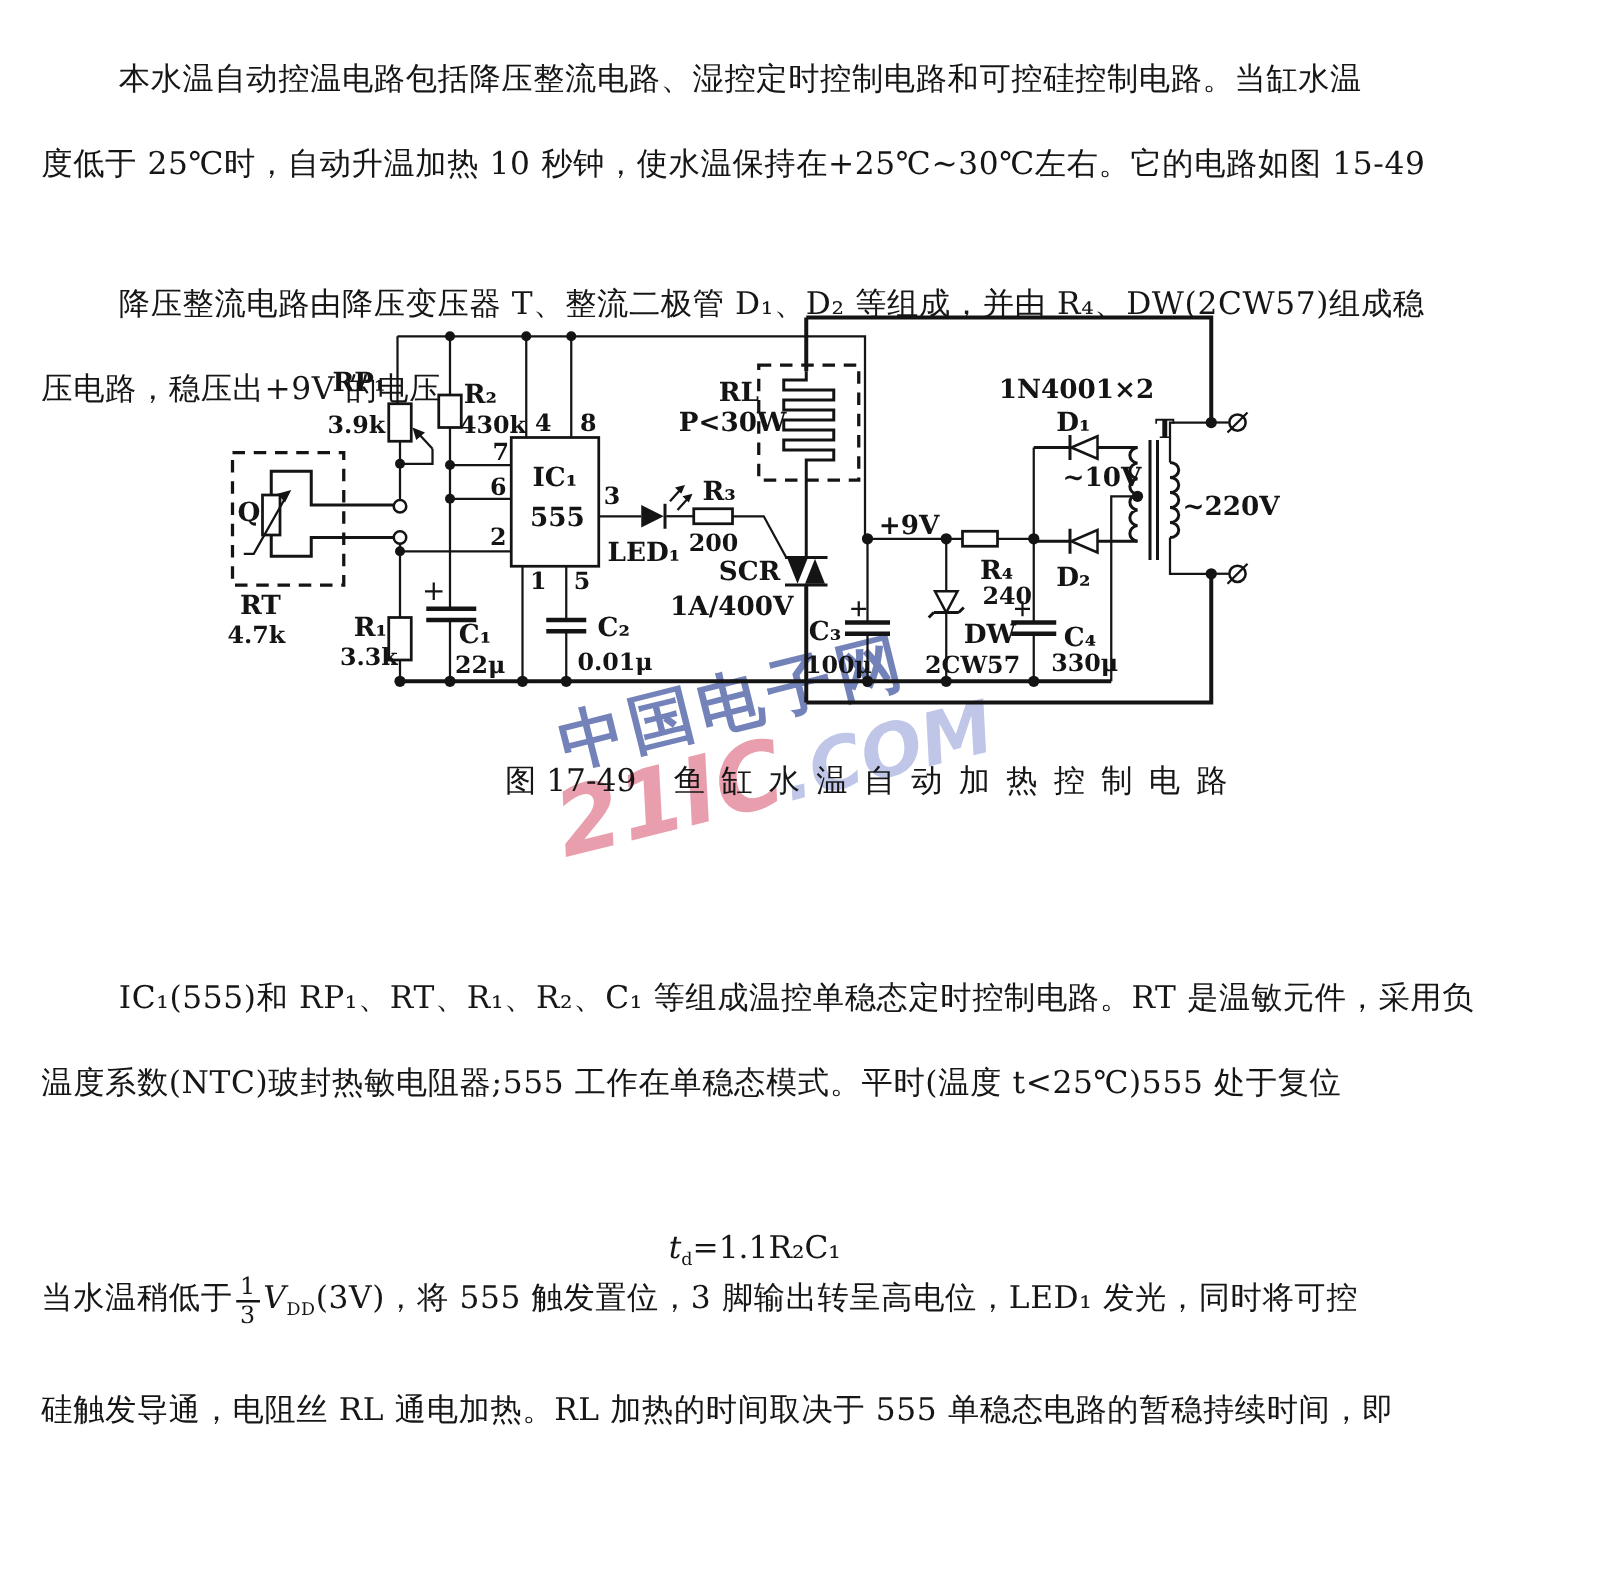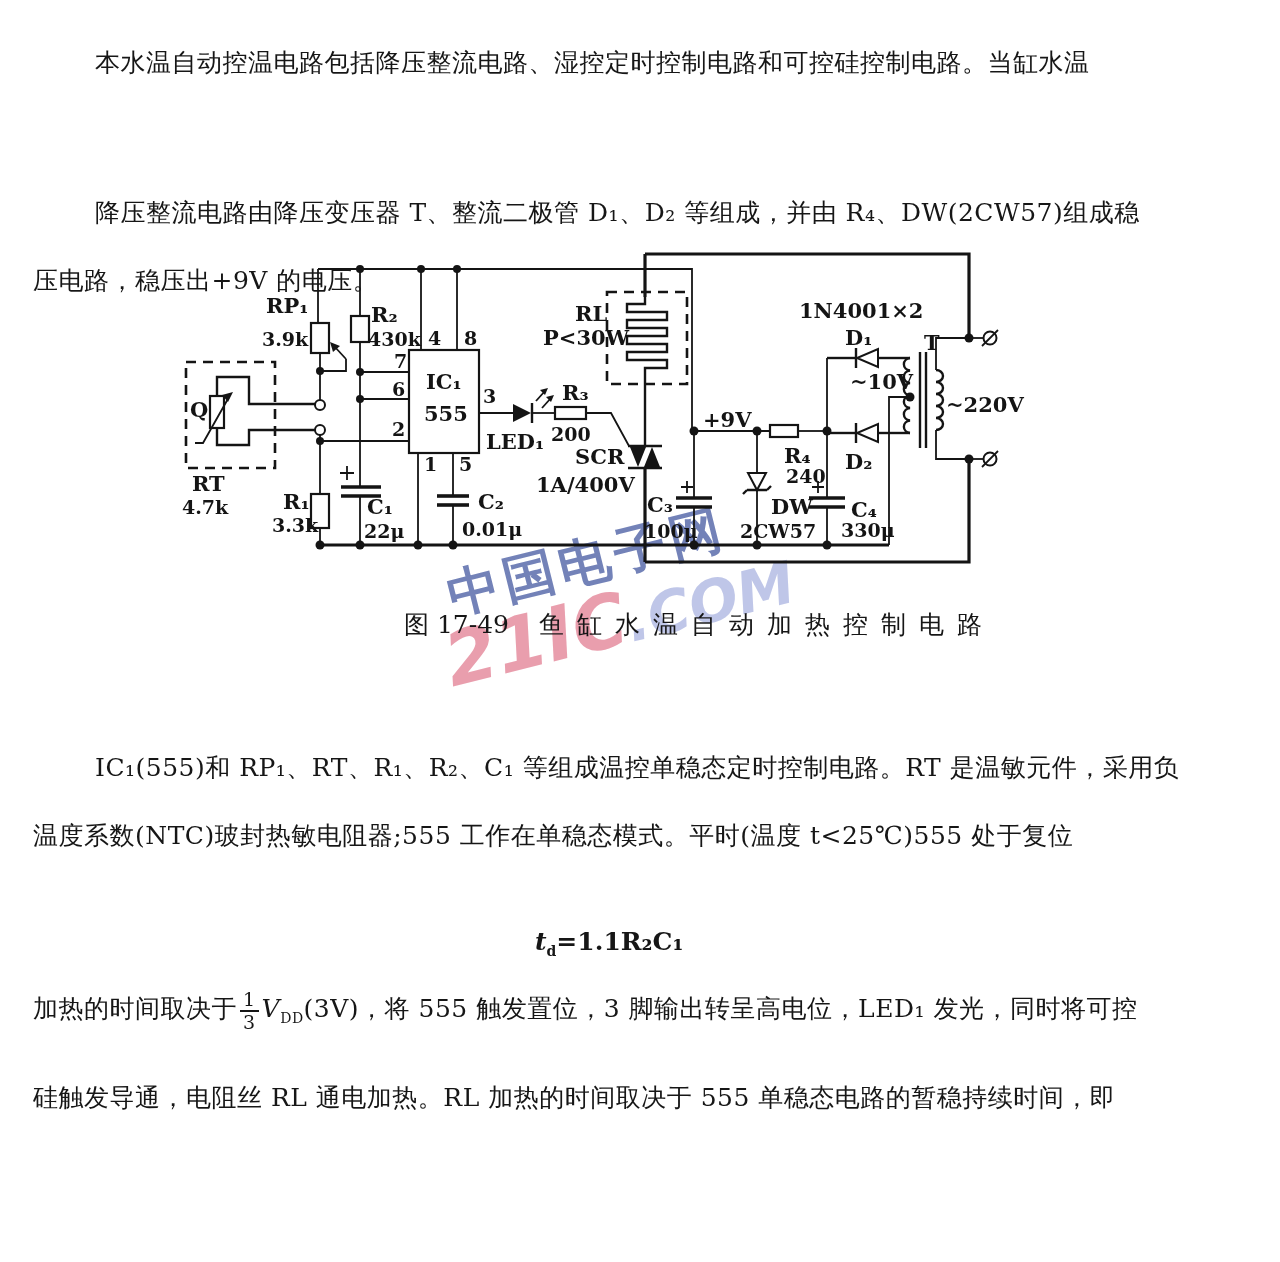"度低于 25℃时，自动升温加热 10" div.tline { html: none -> <div>度低于 25℃时，自动升温加热 10 秒钟，使水温保持在+25℃~30℃左右。它的电路如图 15-49</div> }
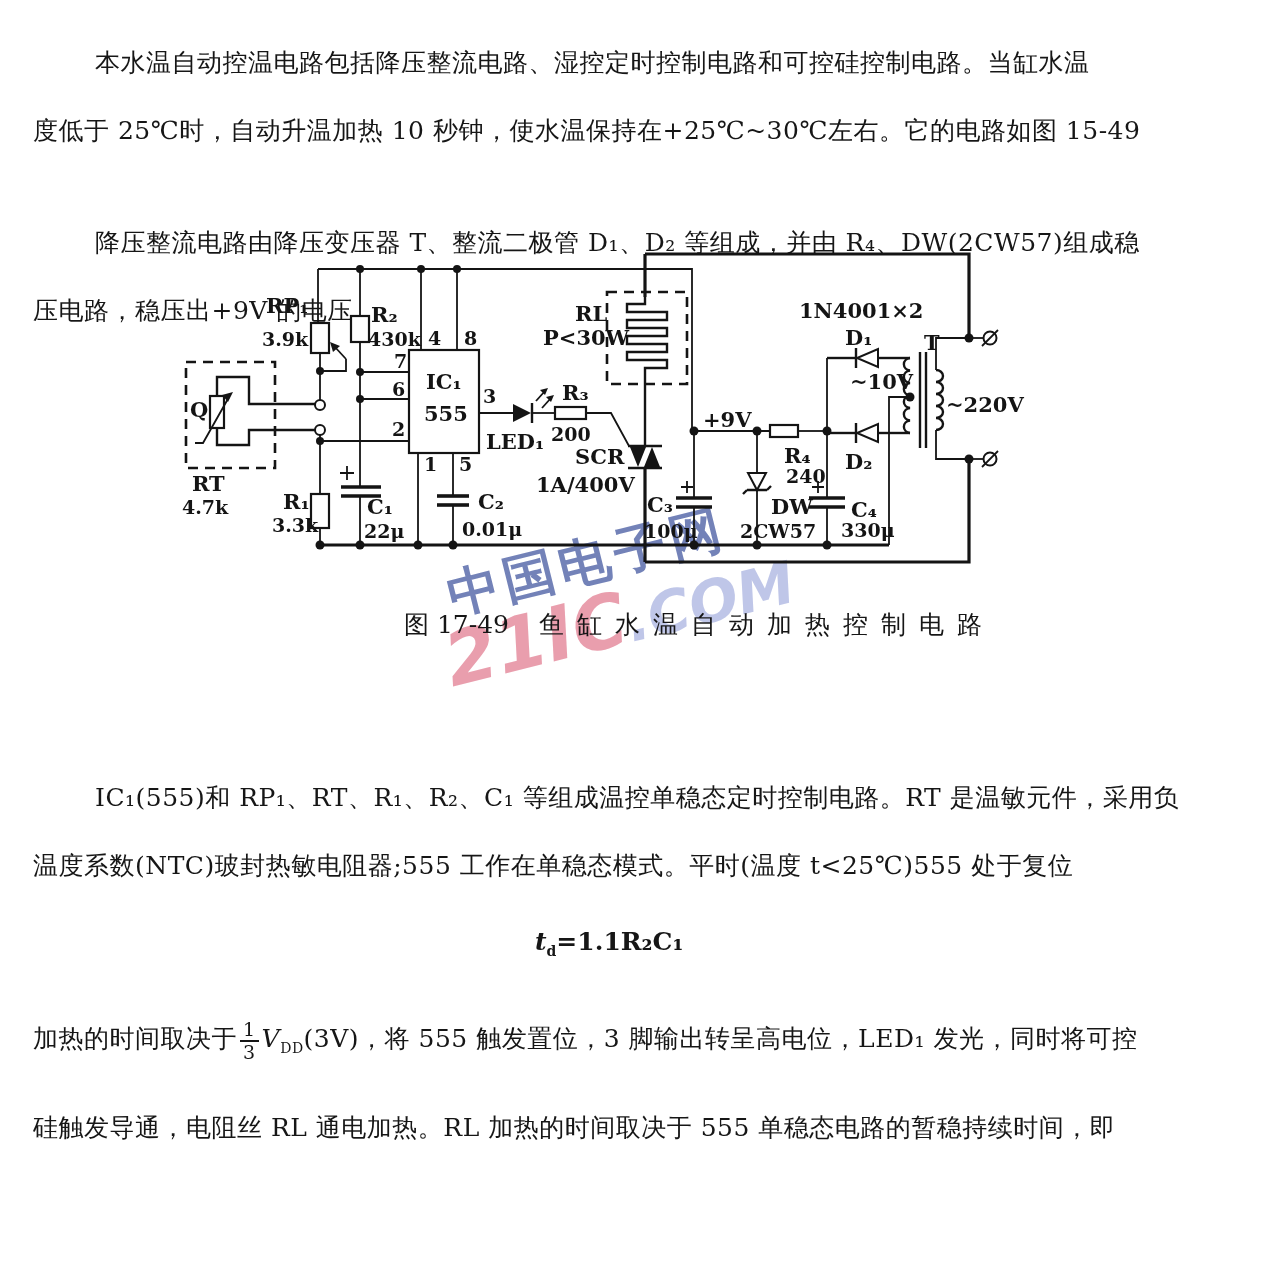"td=1.1R₂C₁" #formula { font-weight: bold -> none; top: 927px -> 983px }
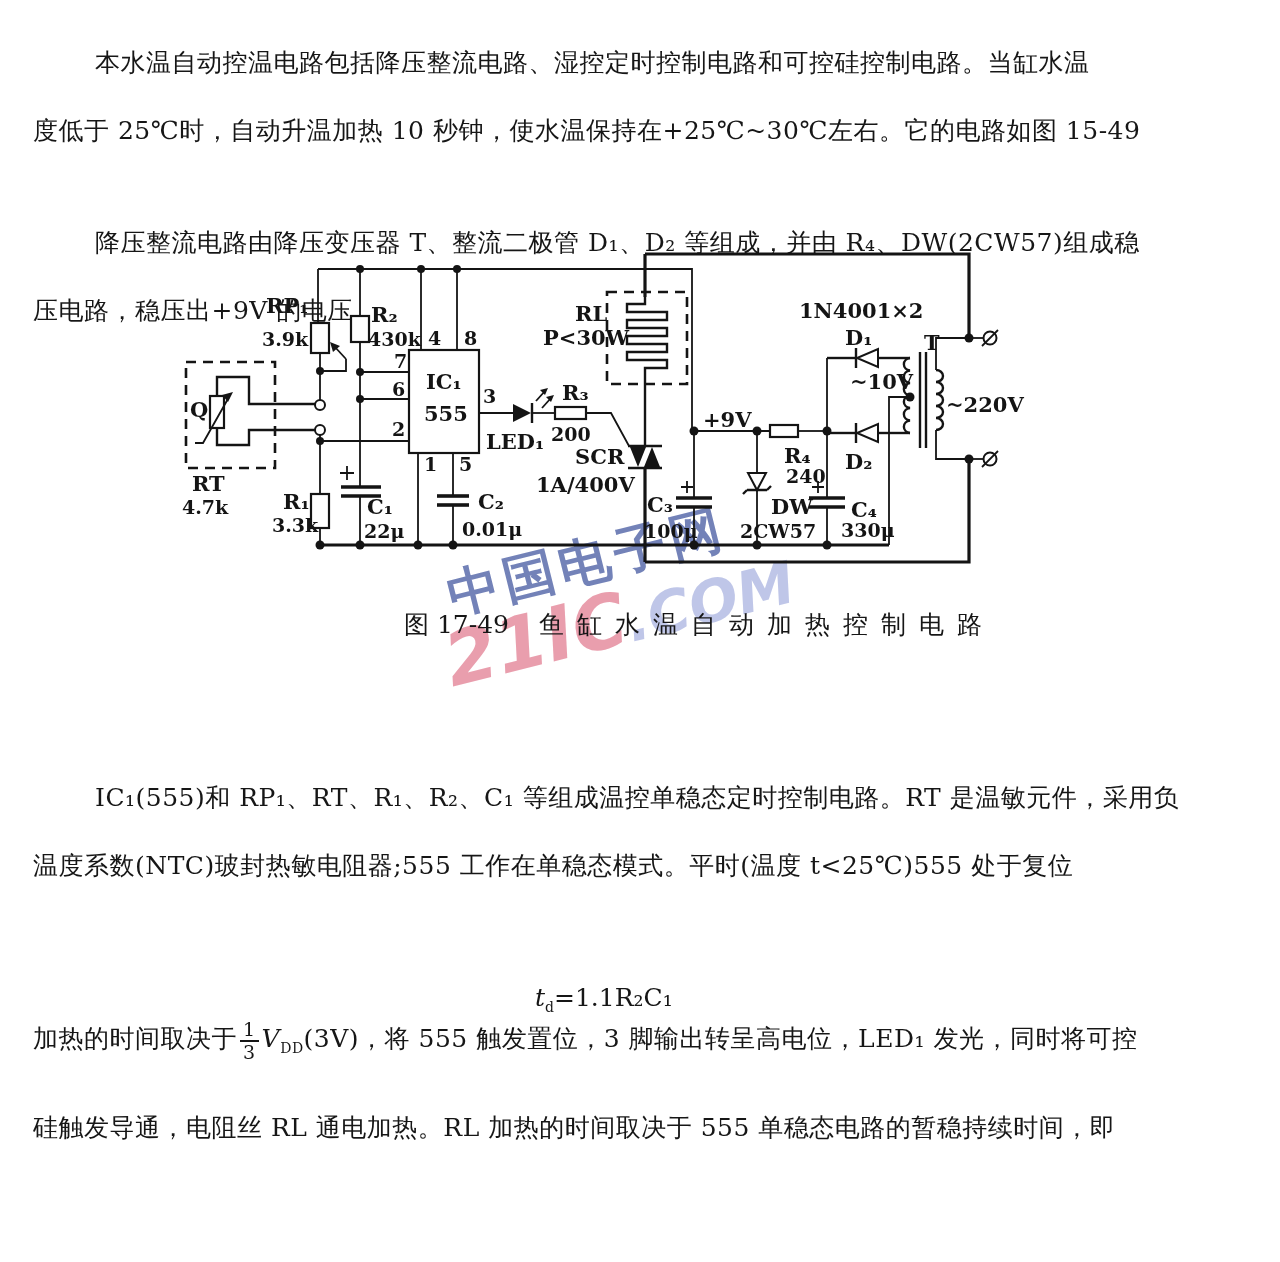"加热的时间取决于" span { text: 加热的时间取决 -> 当水温稍低 }
